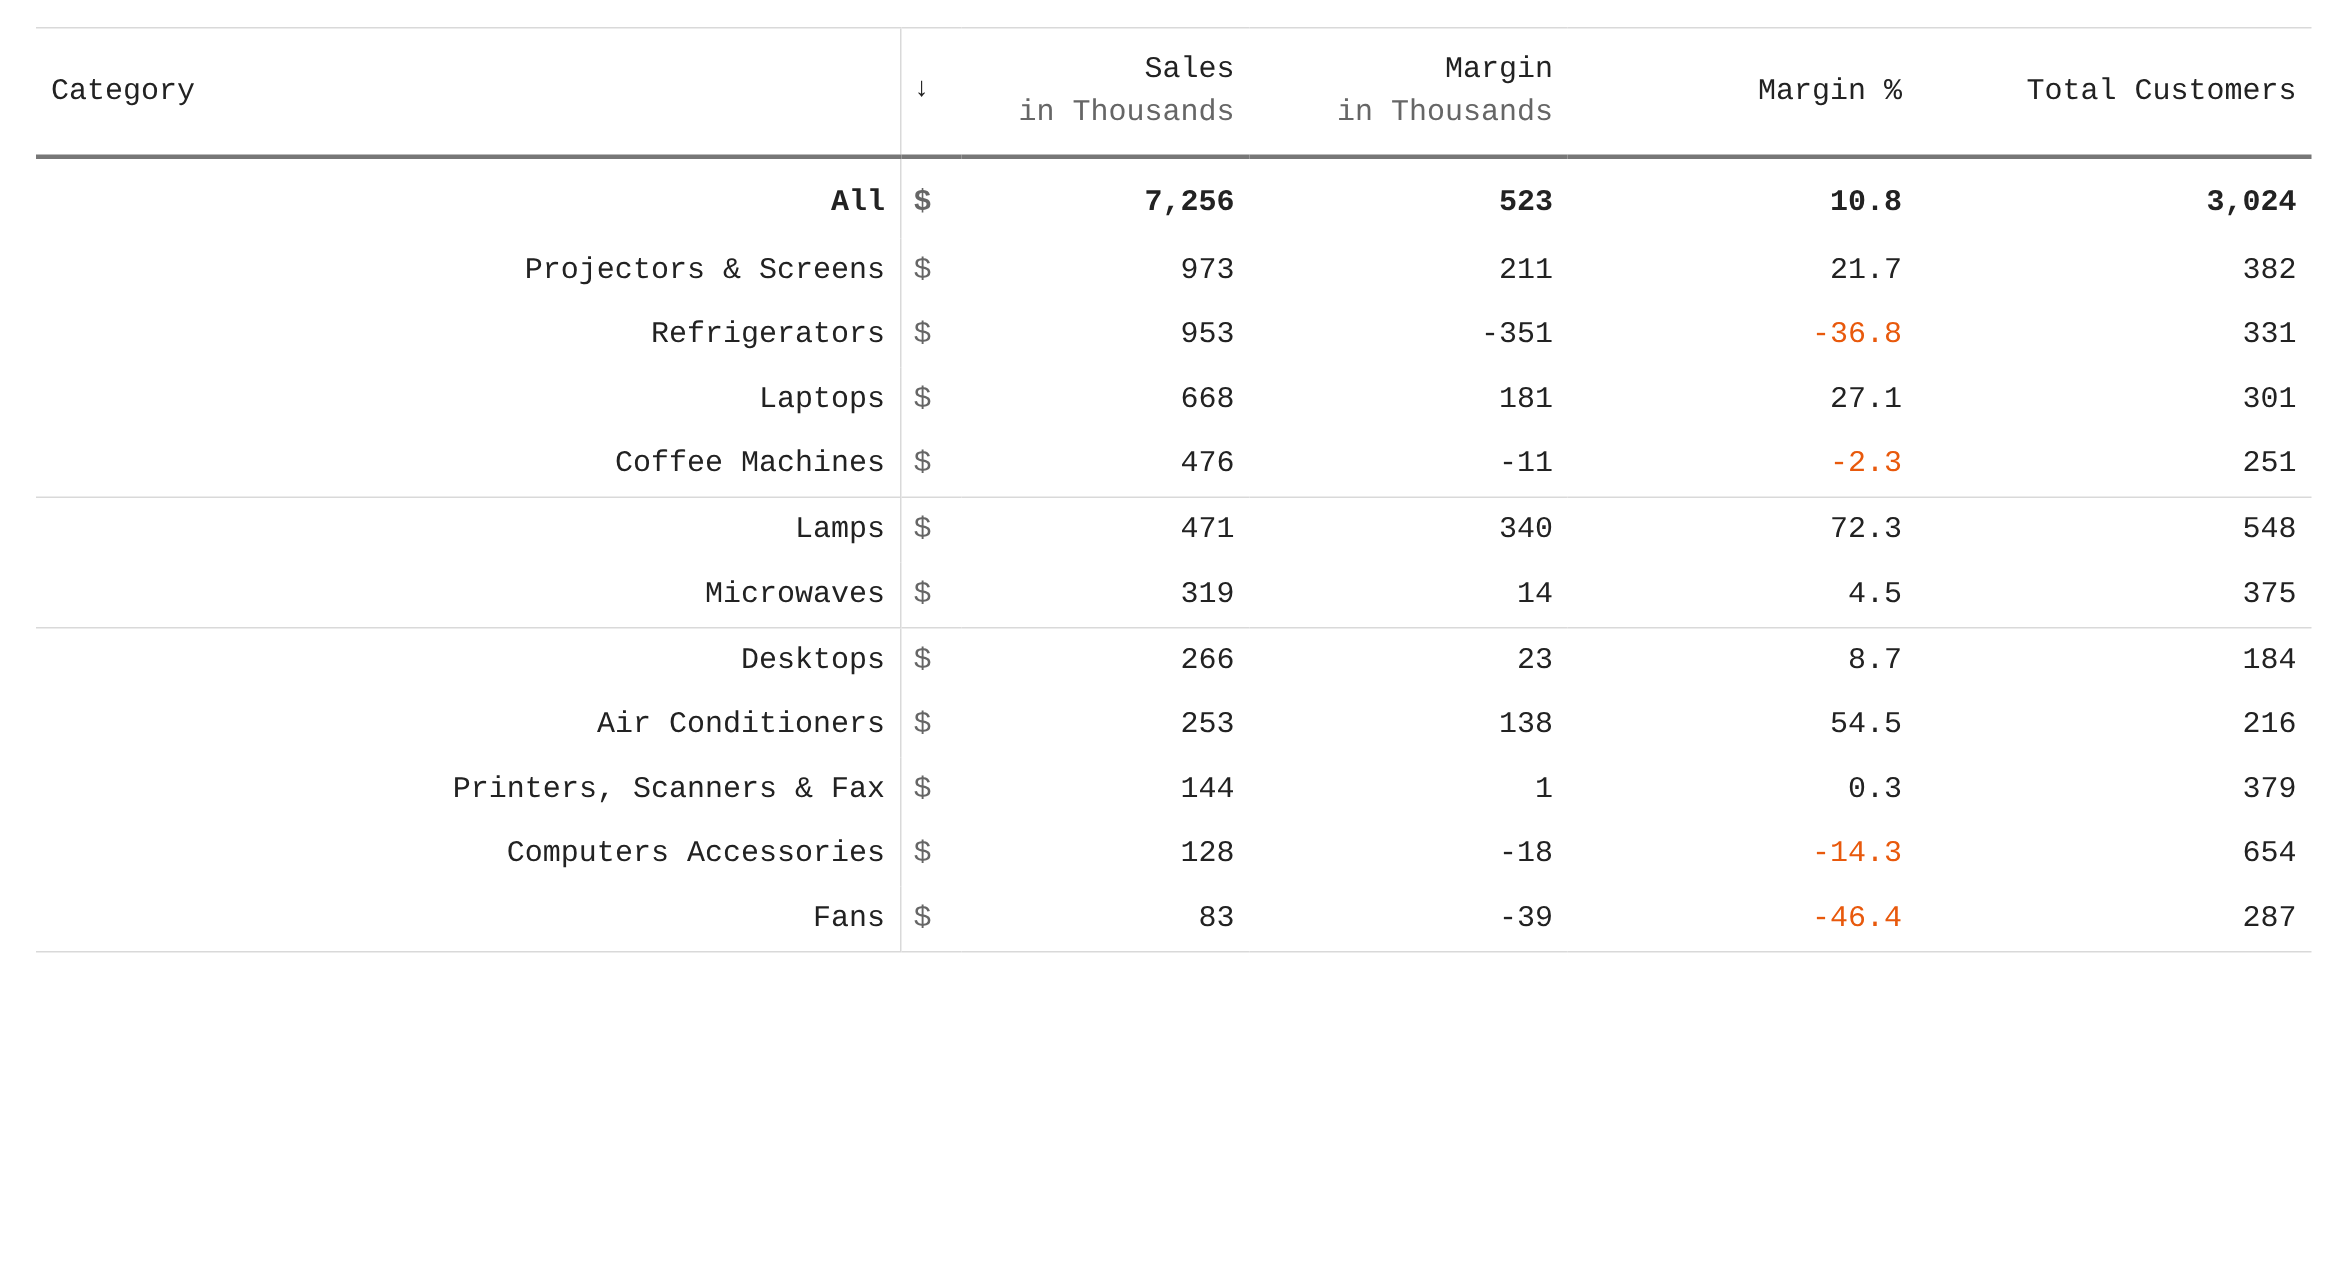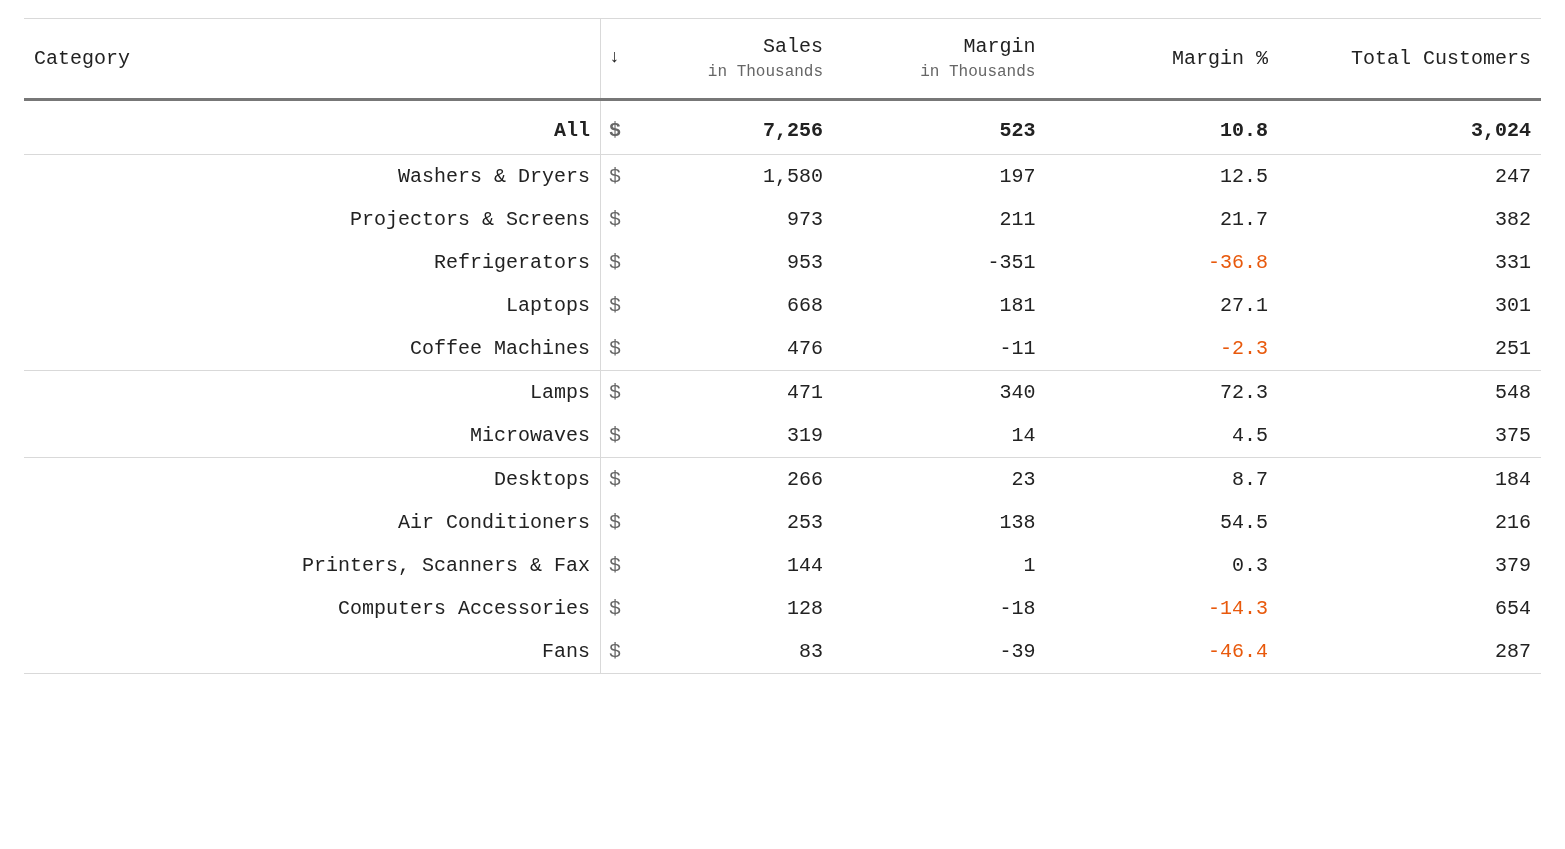"in Thousands" thead th .sub { font-size: 16px -> 20px }
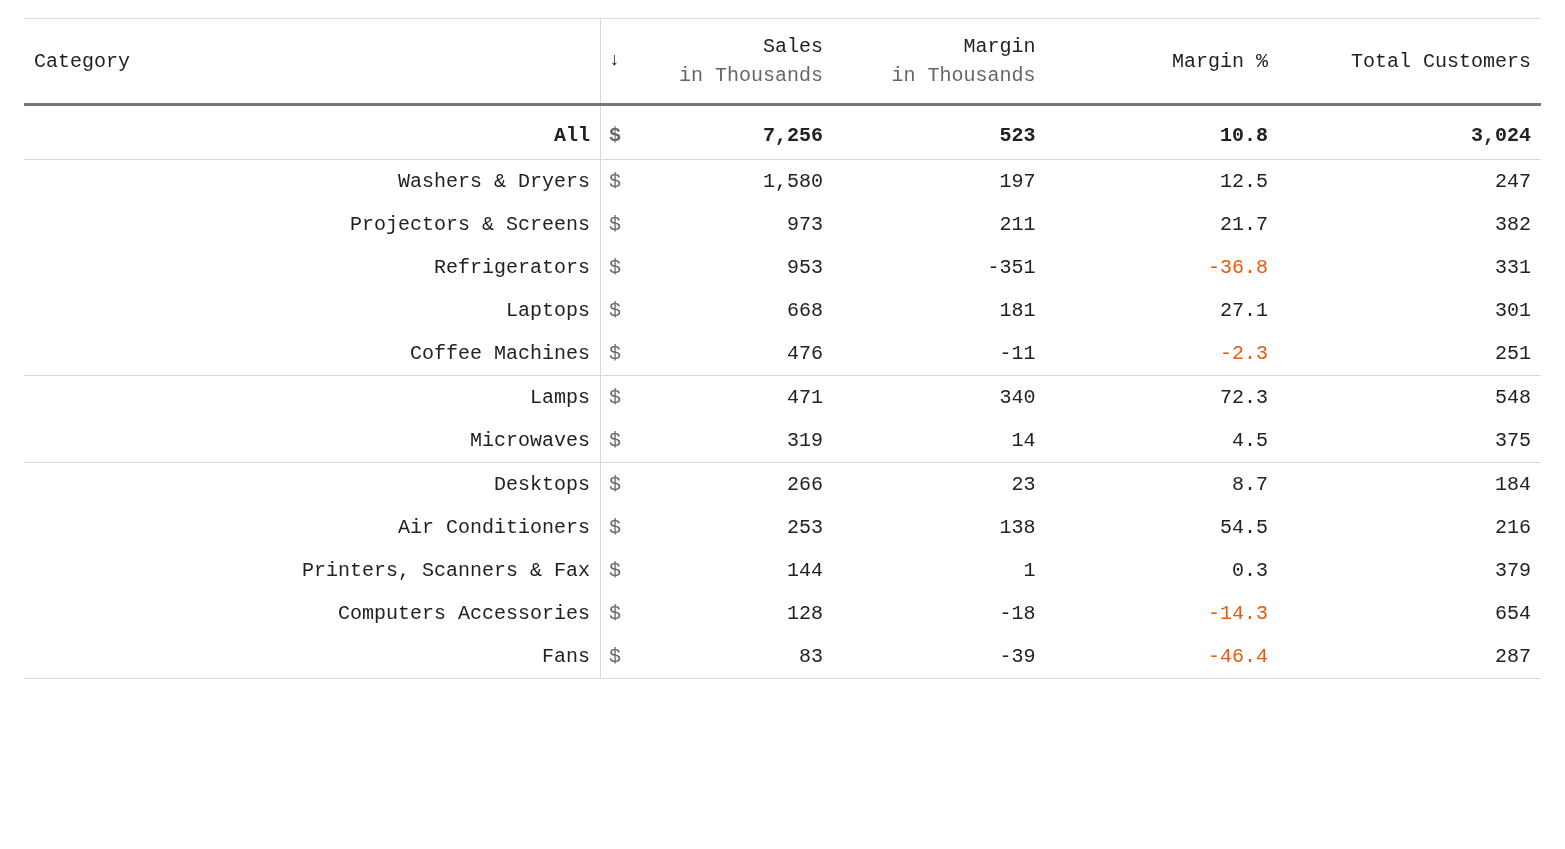"Washers & Dryers" tr.group-first { html: <tr> <td>Washers &amp; Dryers</td> <td>$</td> <td>1,580</td> <td>197</td> <td>12.5</td> <td>247</td> </tr> -> none }
